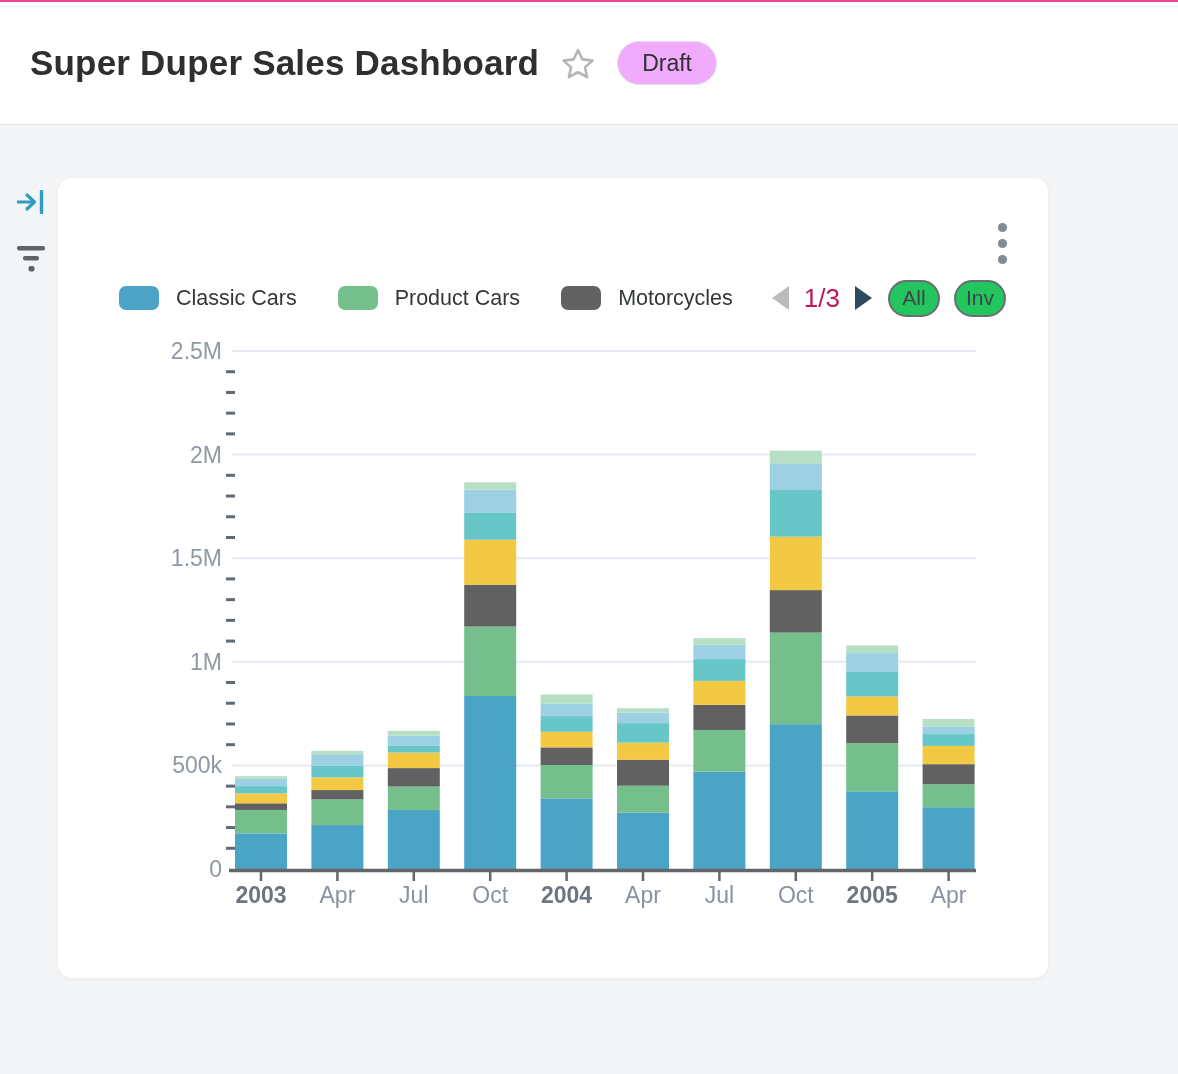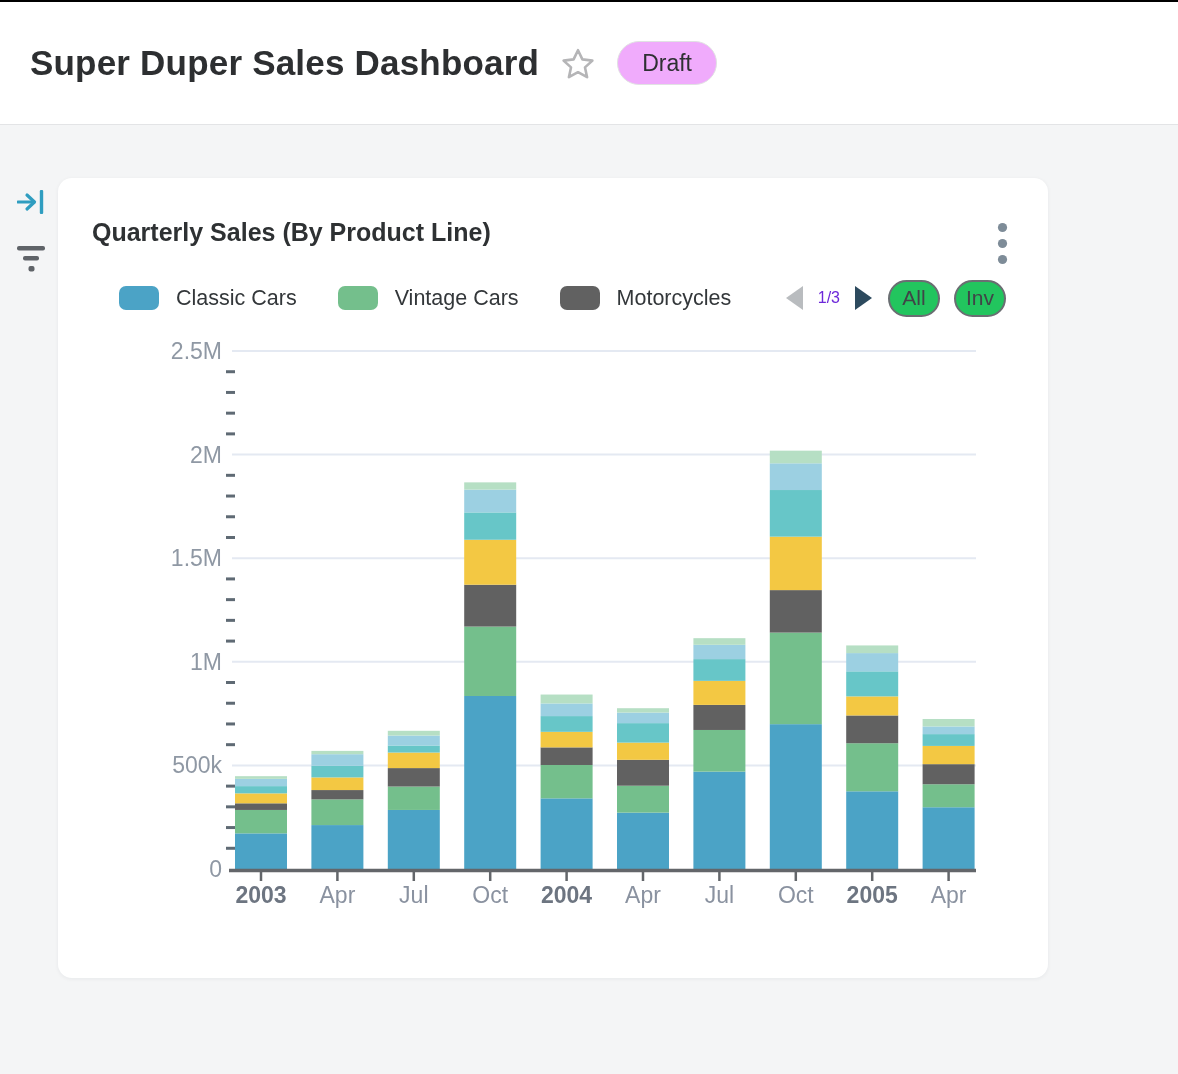"Super Duper Sales Dashboard" .page-header { border-top: 2px solid #000000 -> 2px solid #ec4899 }
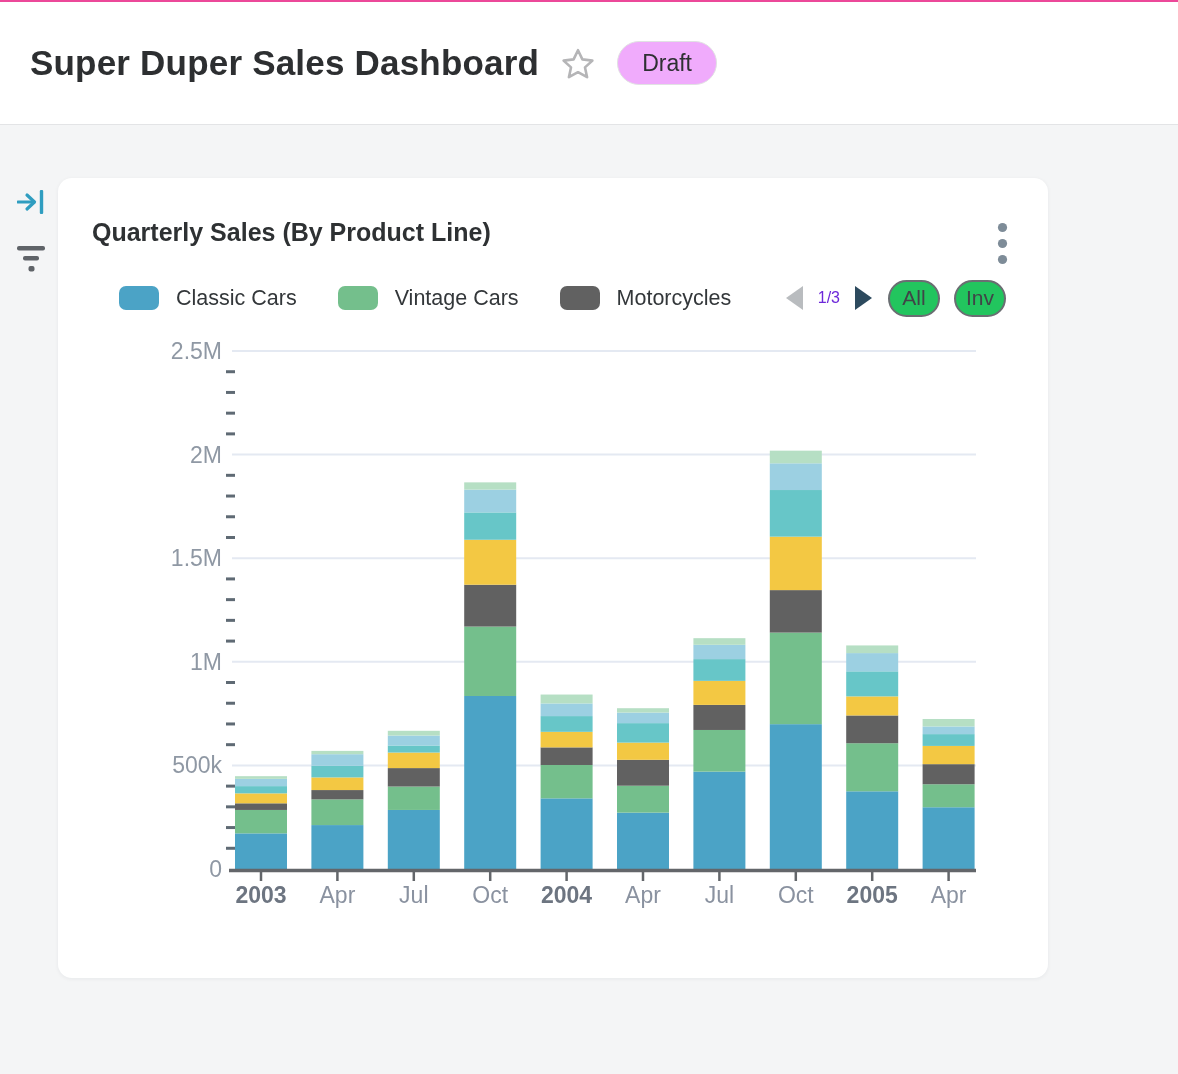"Quarterly Sales (By Product Line)" h2.card-title { html: <h2>Quarterly Sales (By Product Line)</h2> -> none }
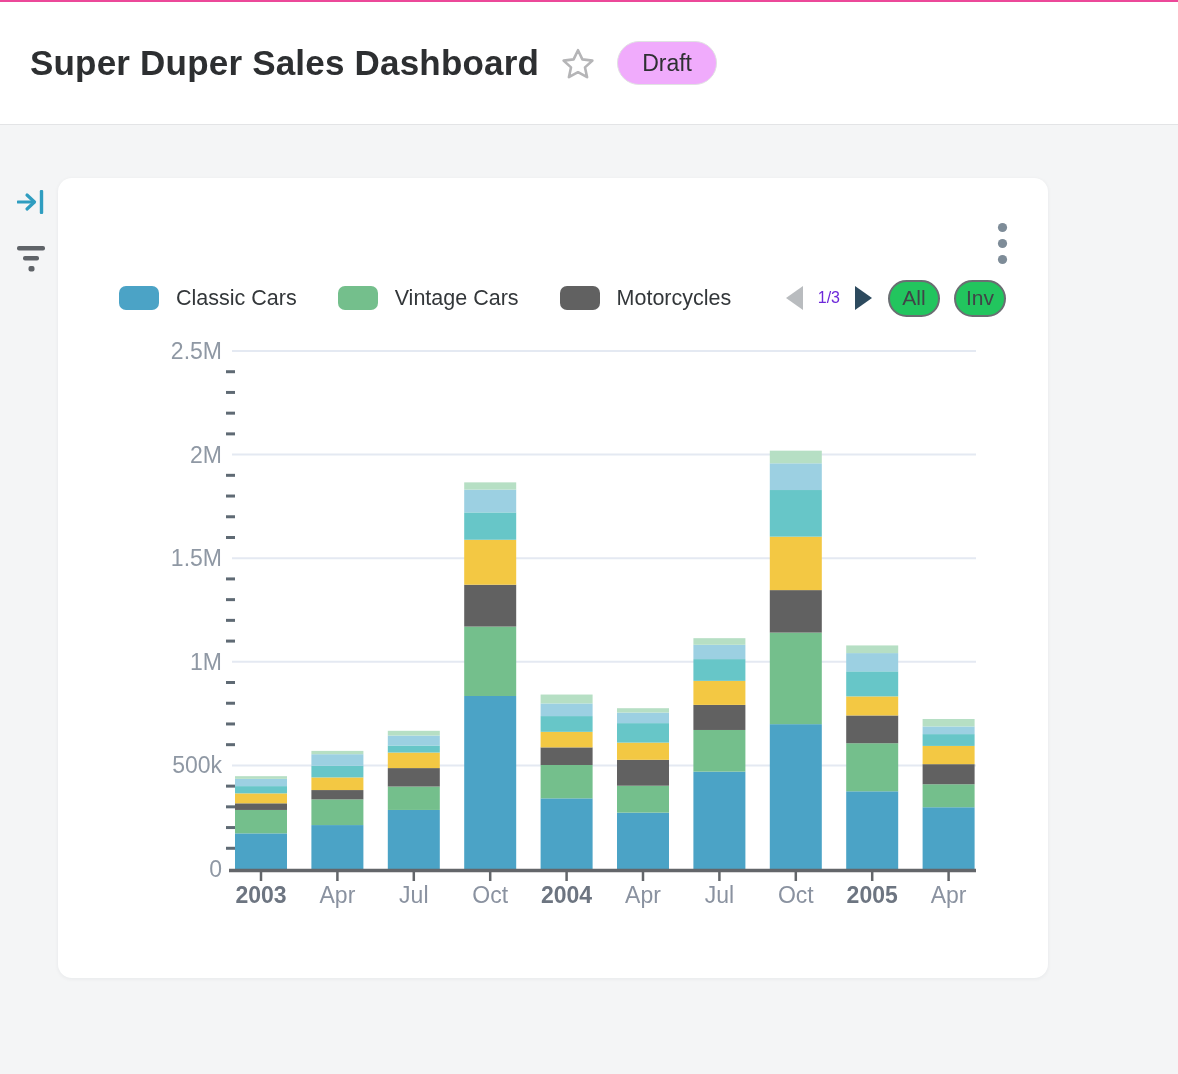"Vintage Cars" span.legend-label { text: Vintage -> Product }
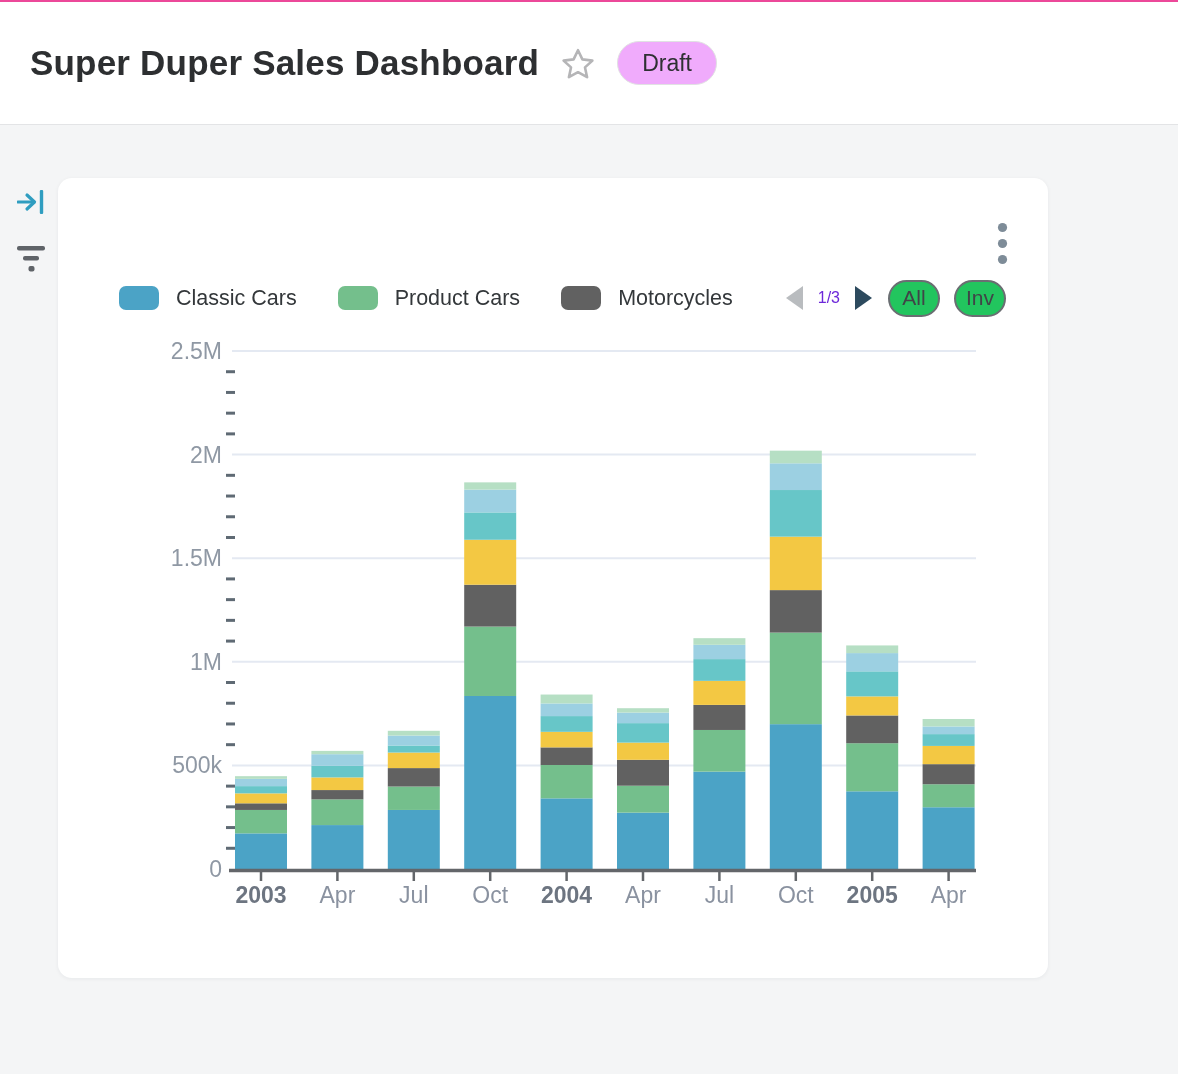"1/3" .page-indicator { color: #6d28d9 -> #be185d; font-size: 16px -> 26px }
